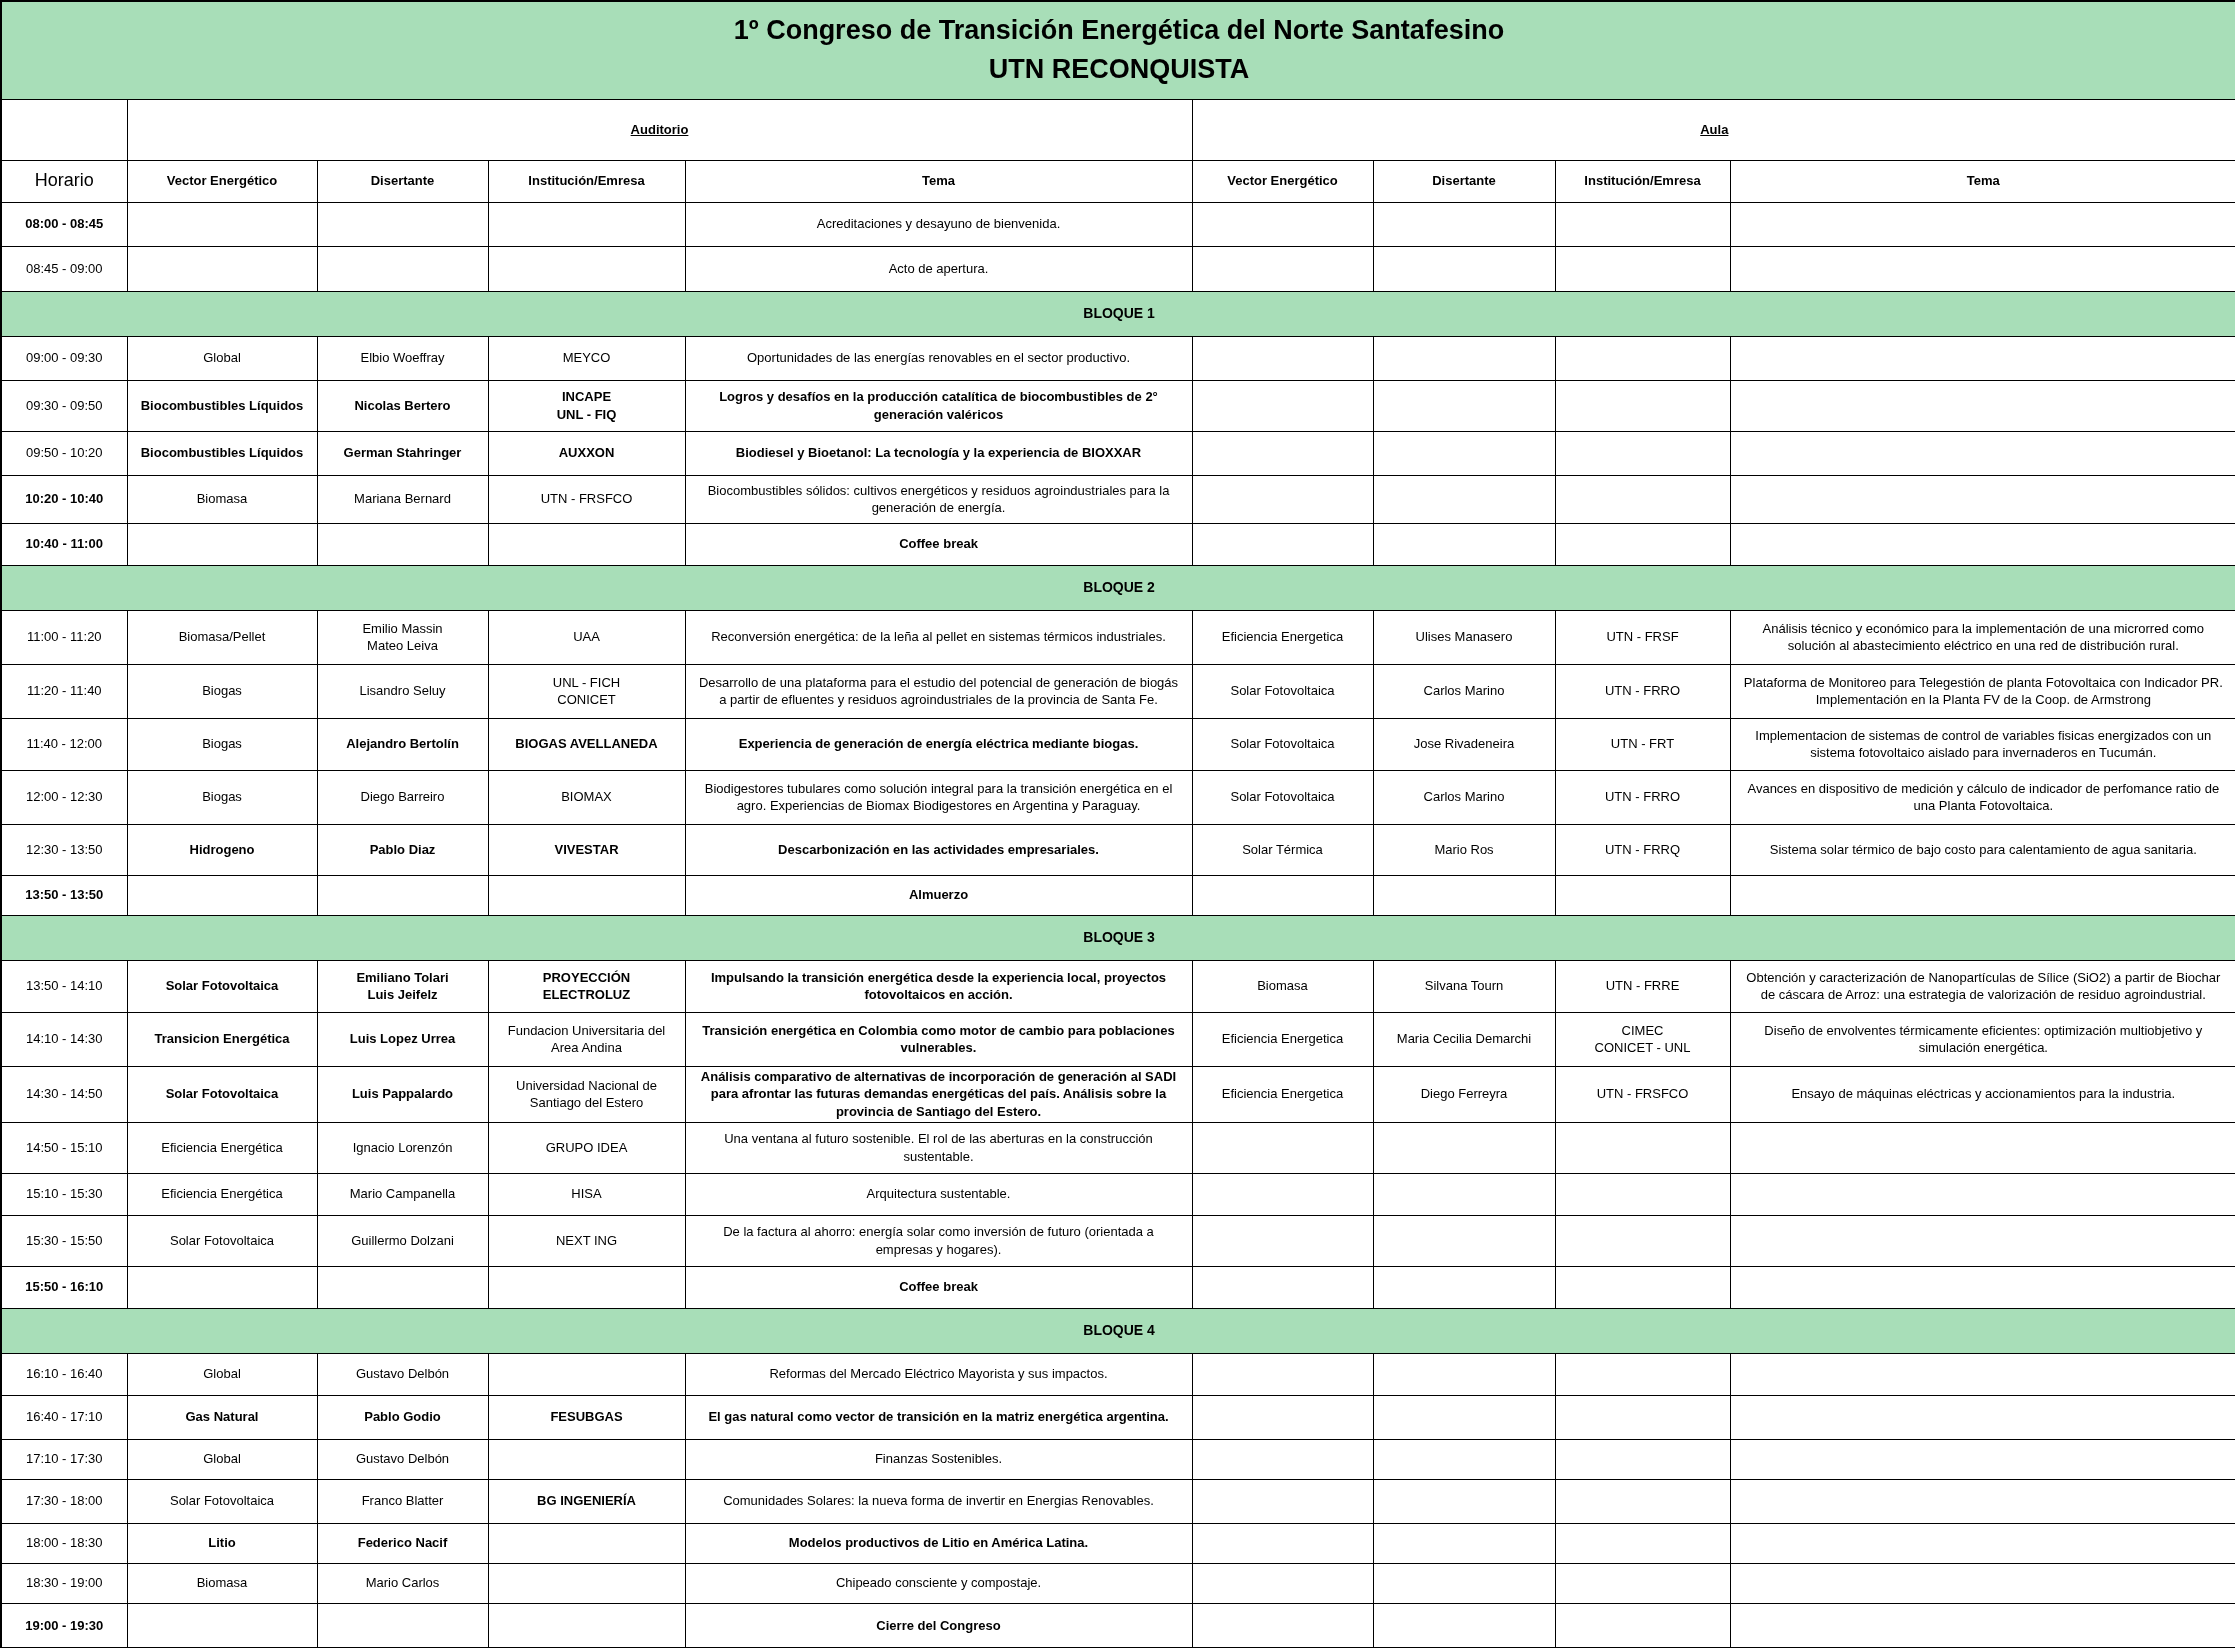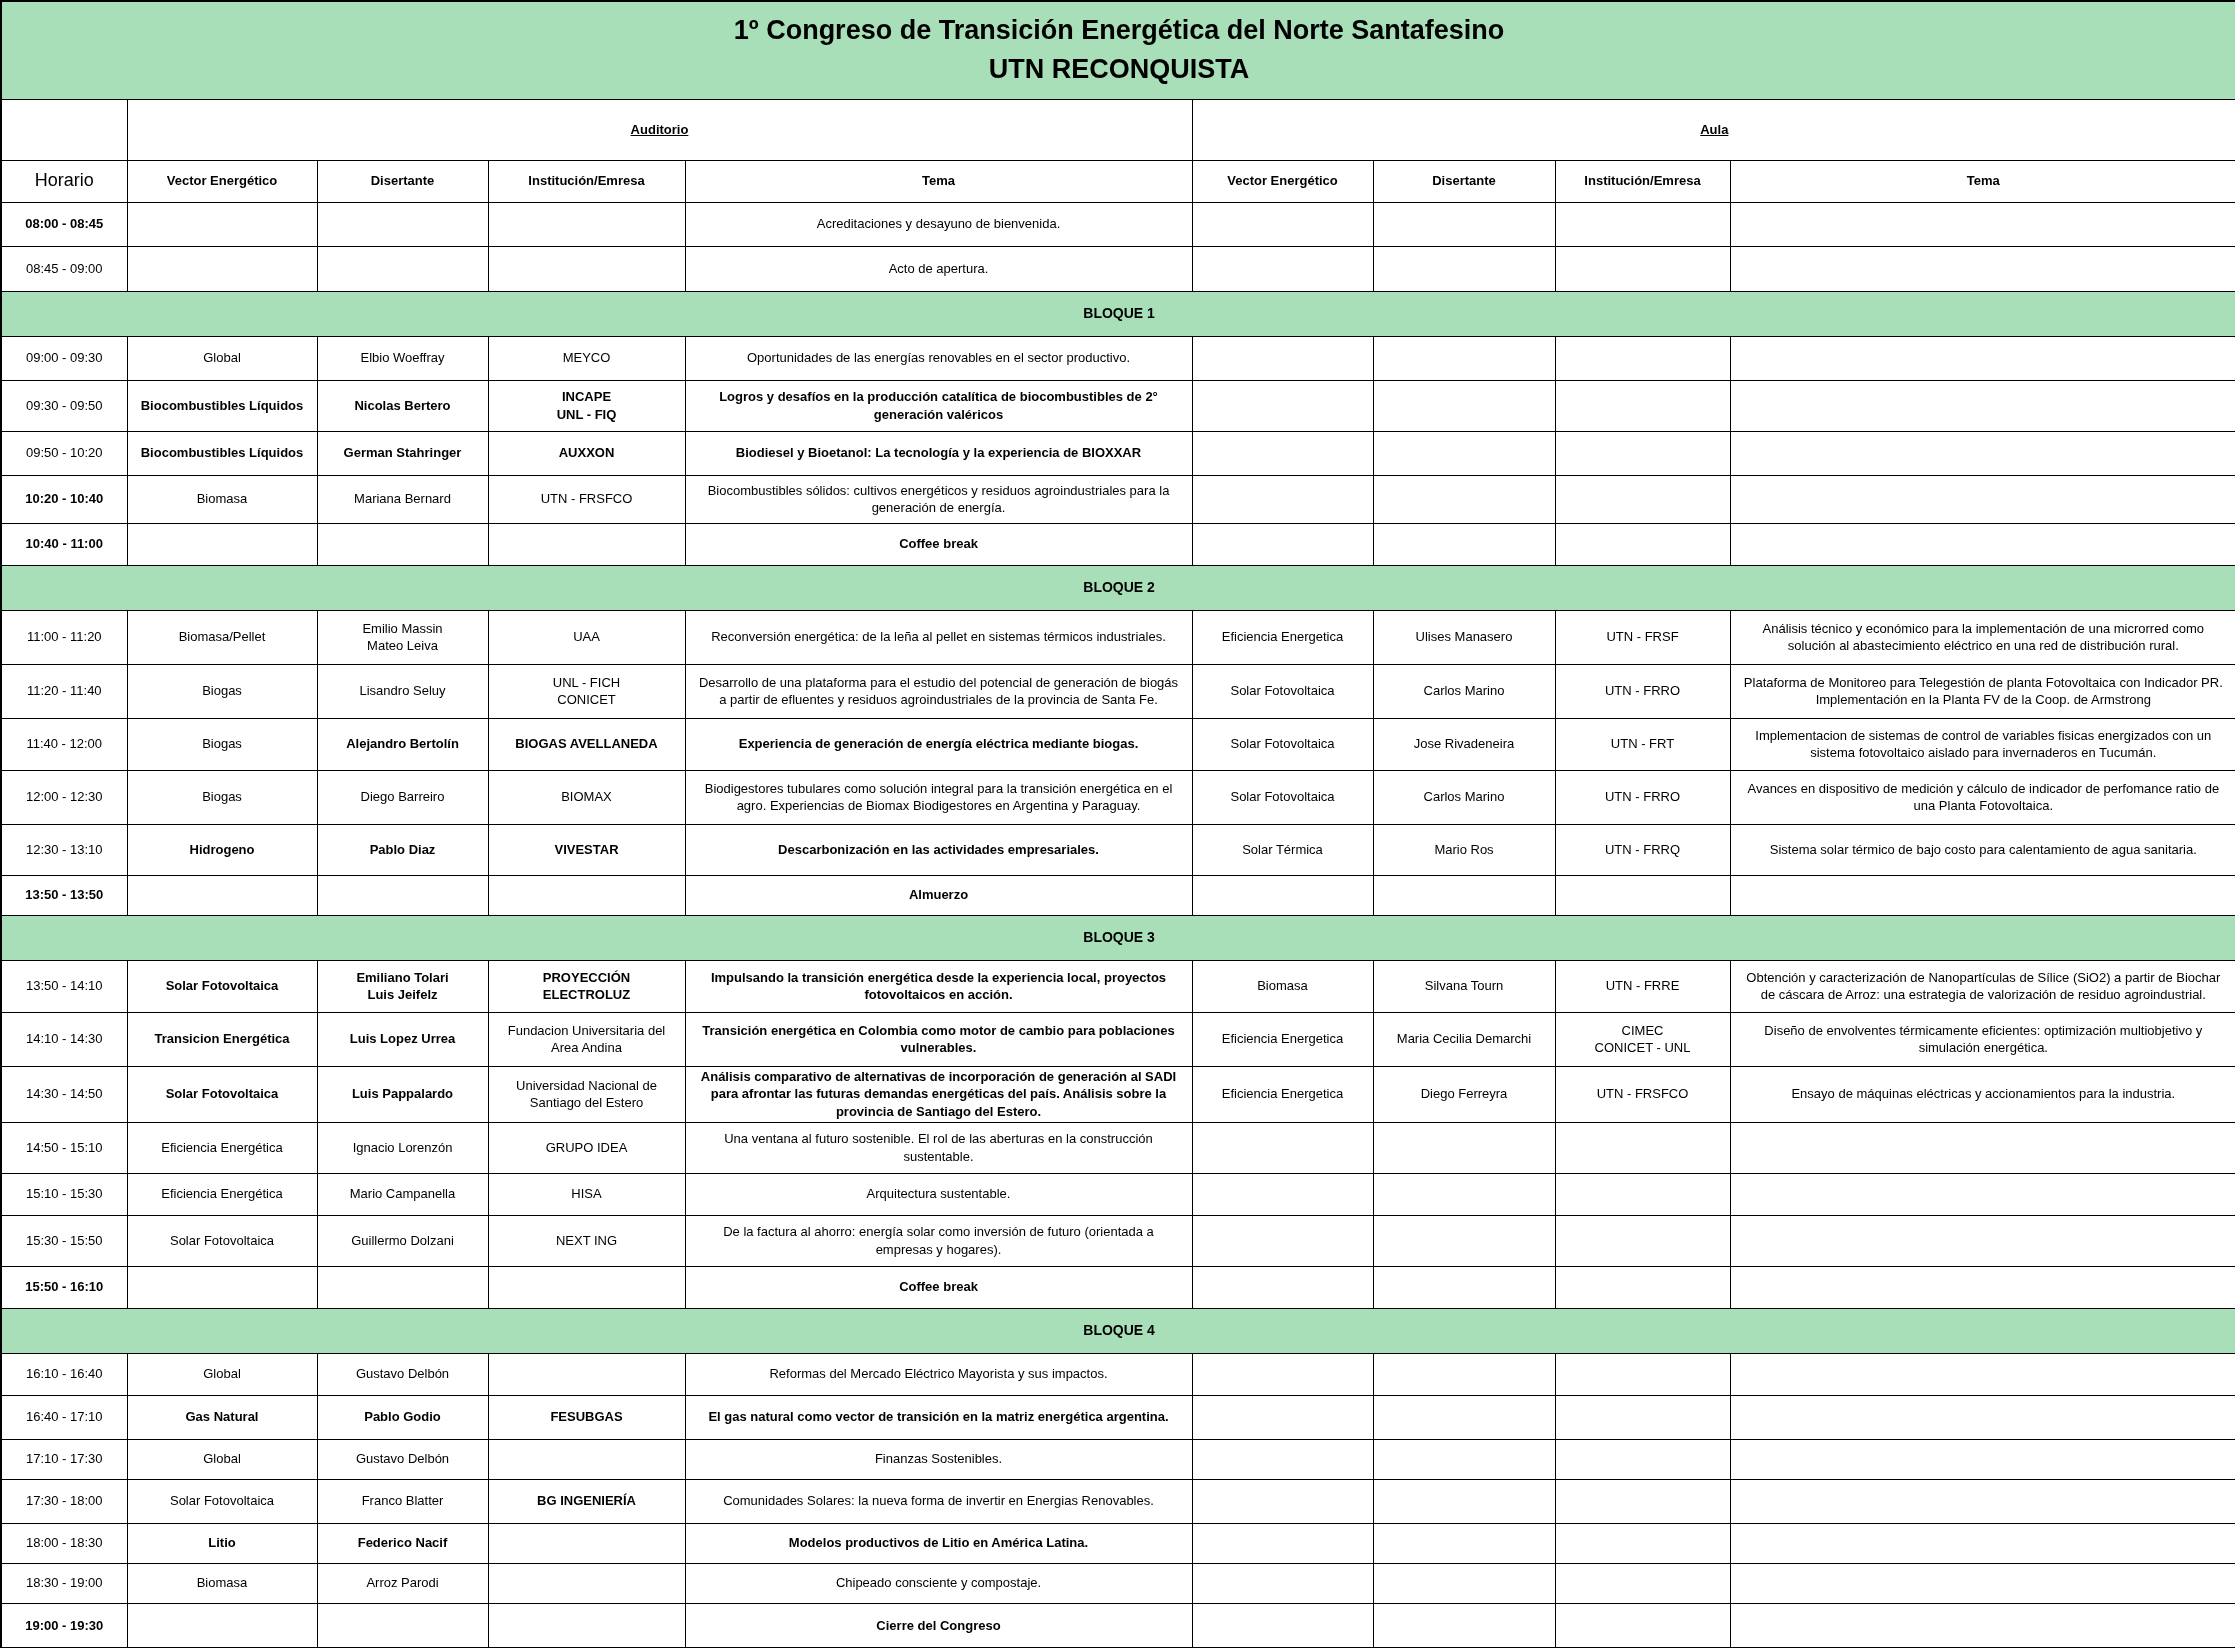"12:30 - 13:10" td.c-time { text: 13:10 -> 13:50 }
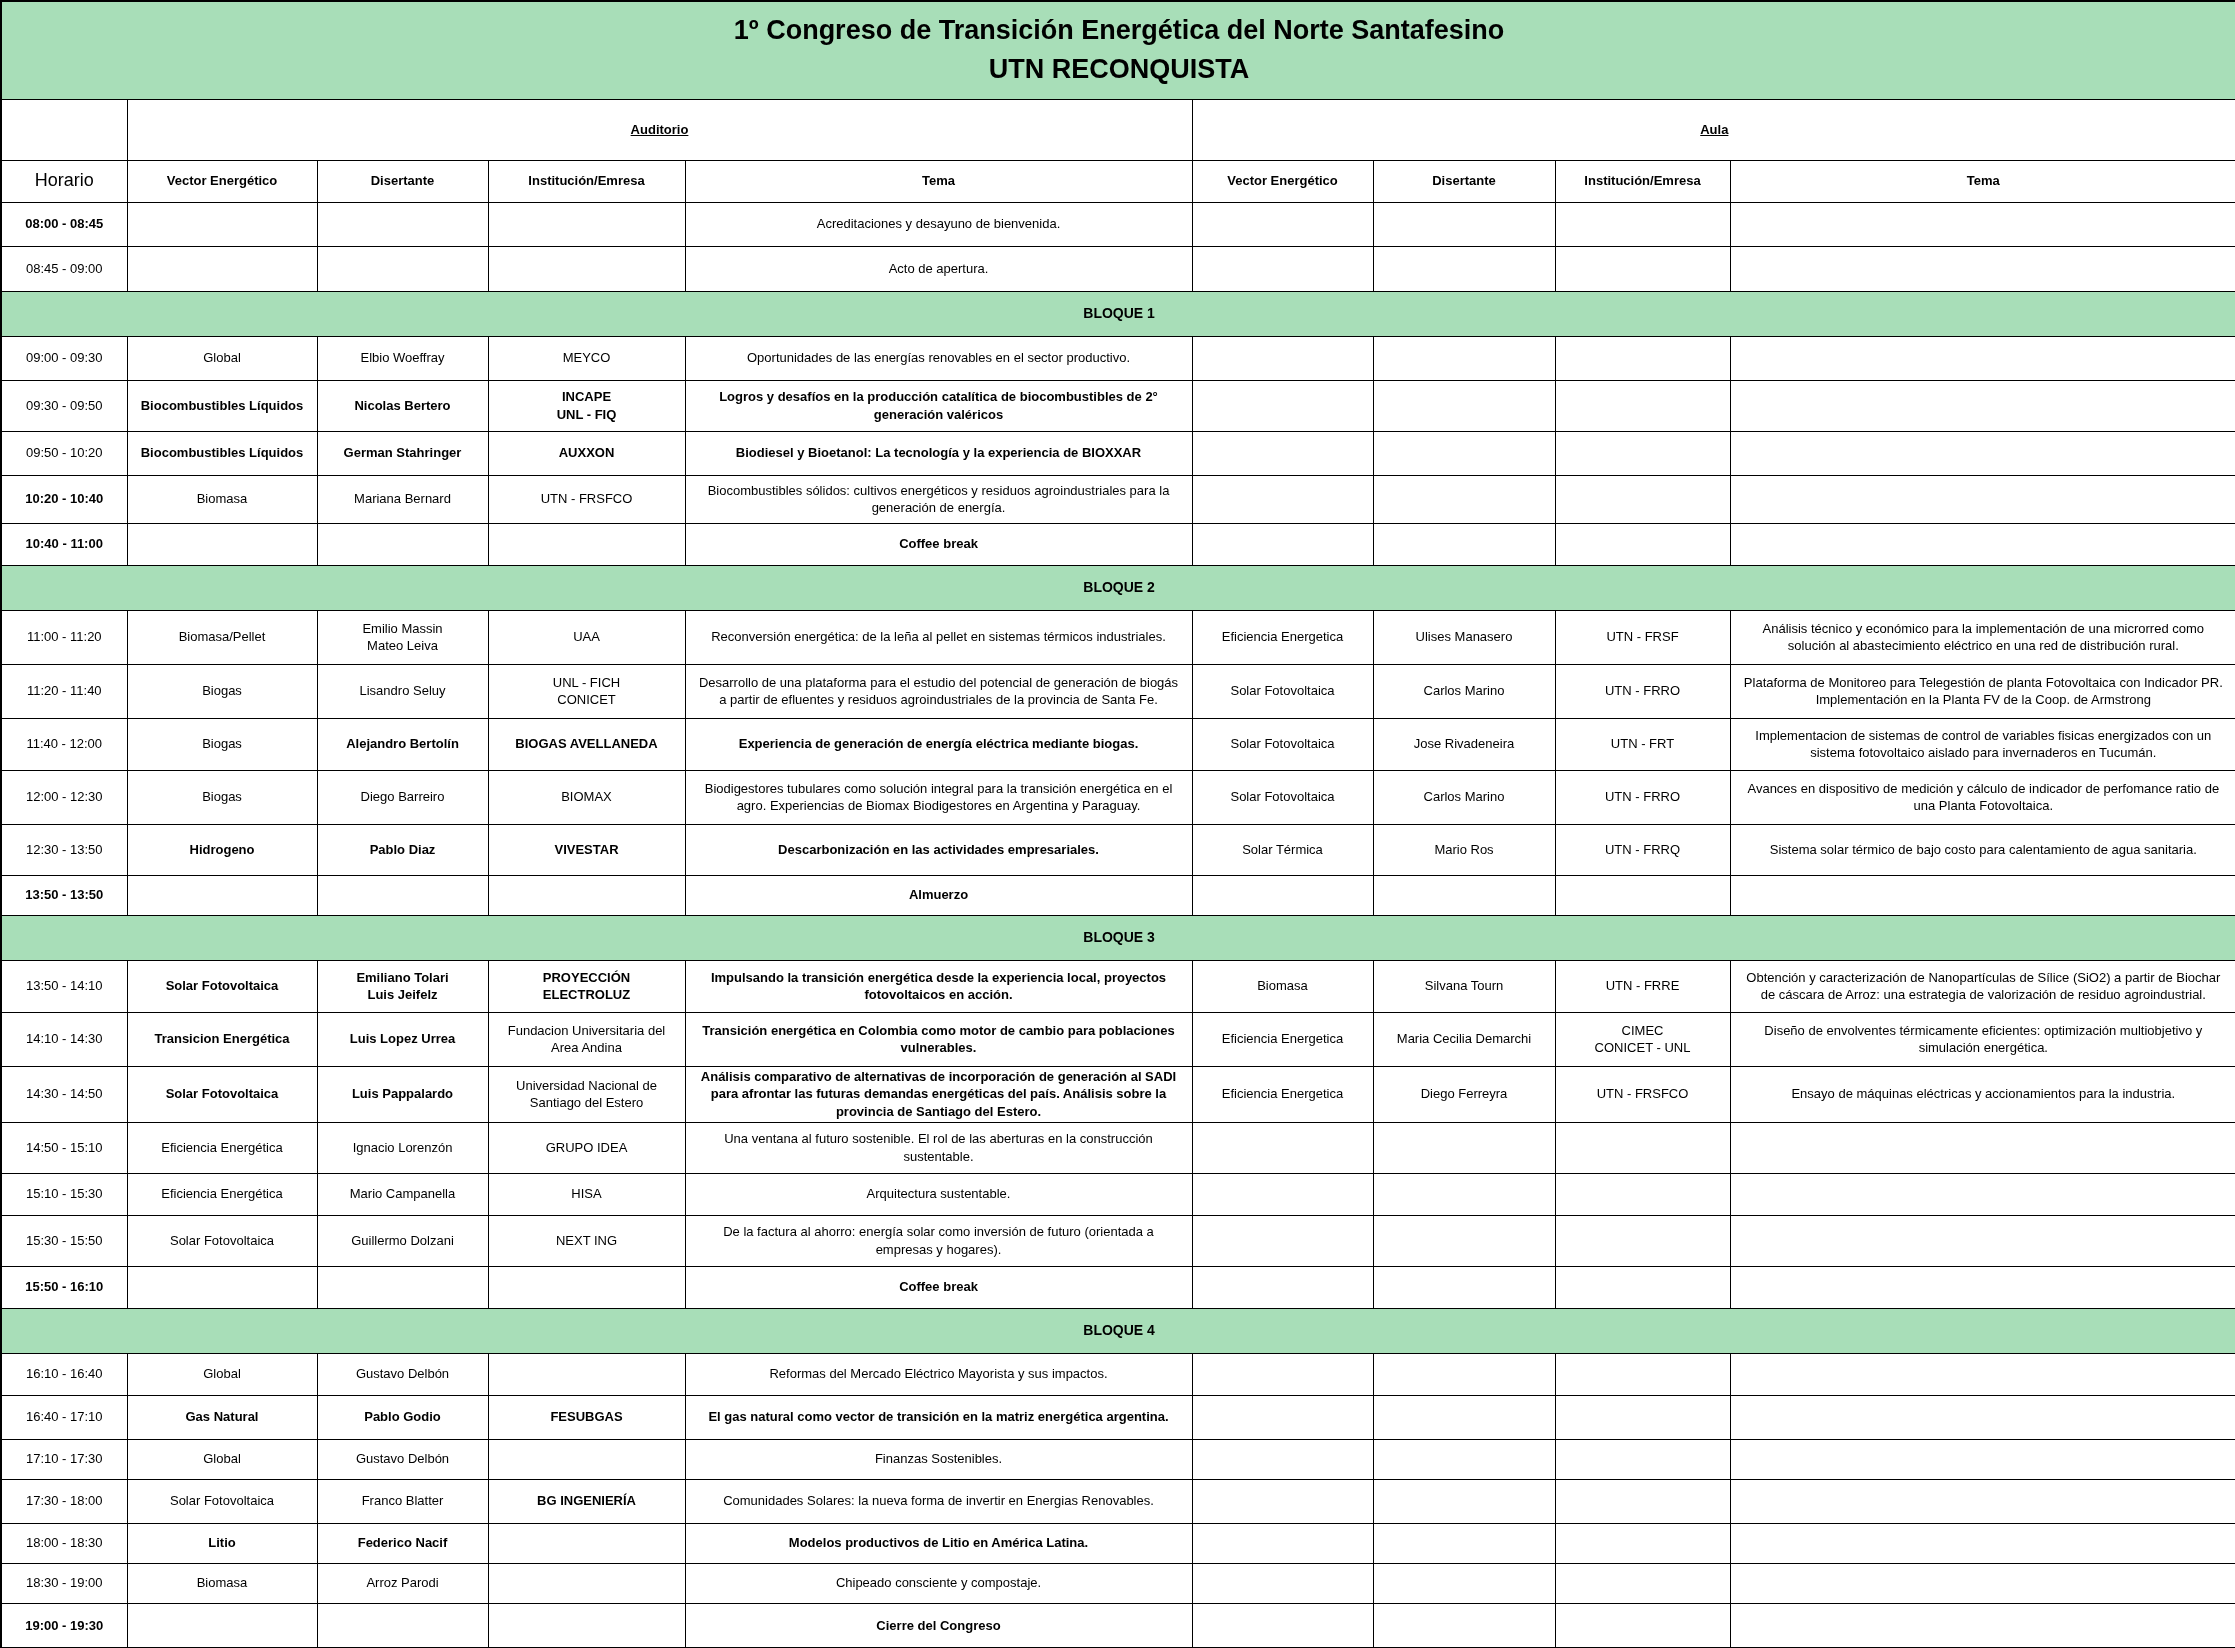"Arroz Parodi" td.c-mid { text: Arroz Parodi -> Mario Carlos }
